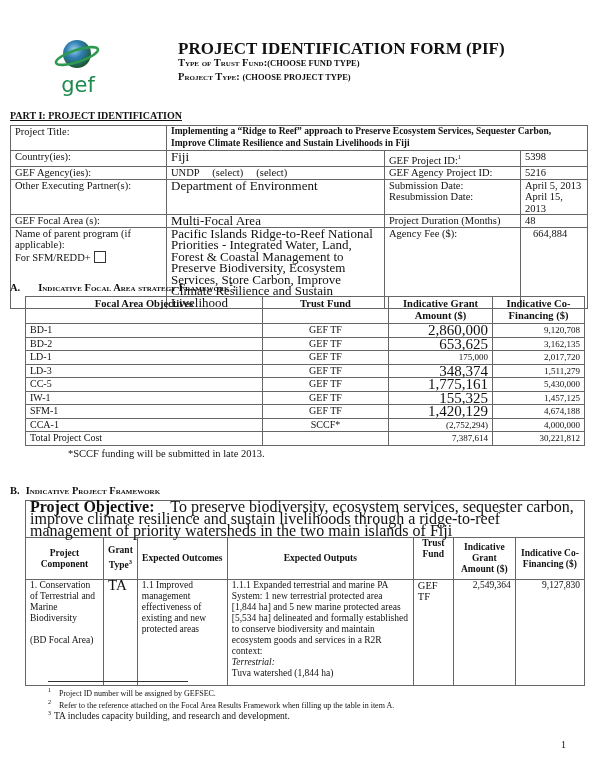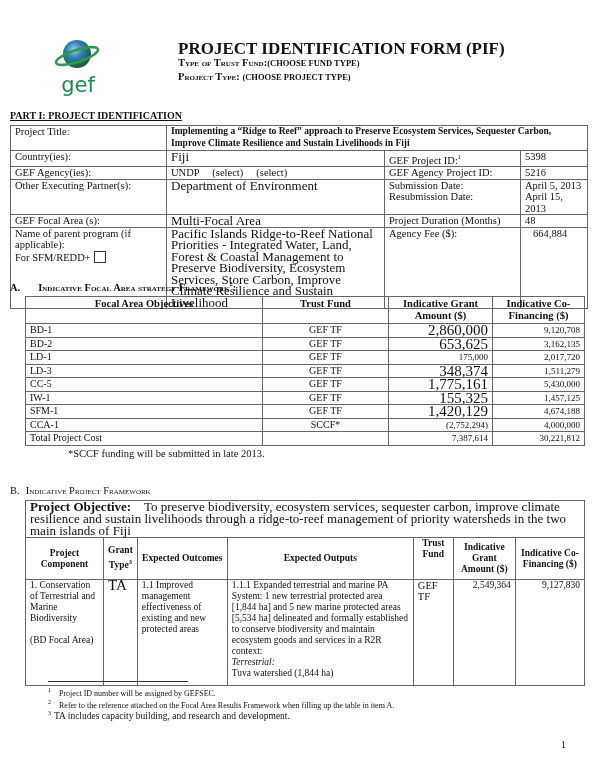"B. Indicative Project Framework" .secB { font-weight: normal -> bold }
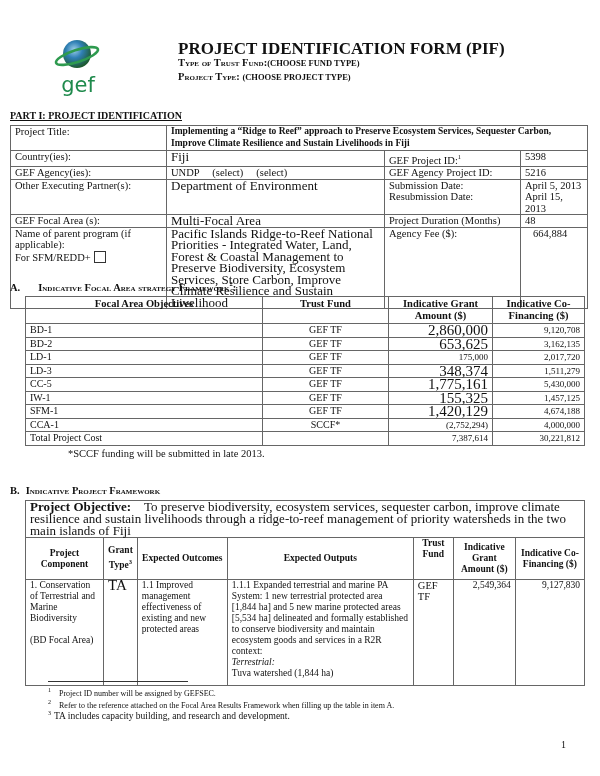"Project Objective: To preserve" .tB .obj { font-size: 13px -> 16px }
